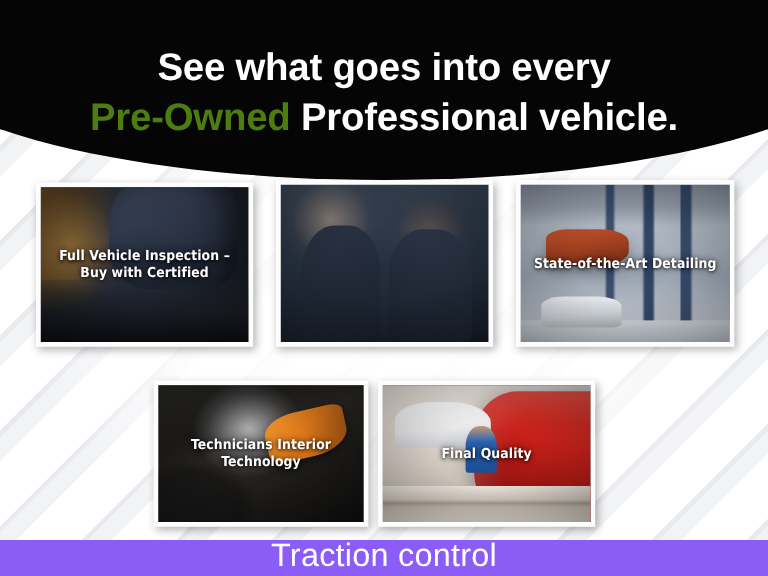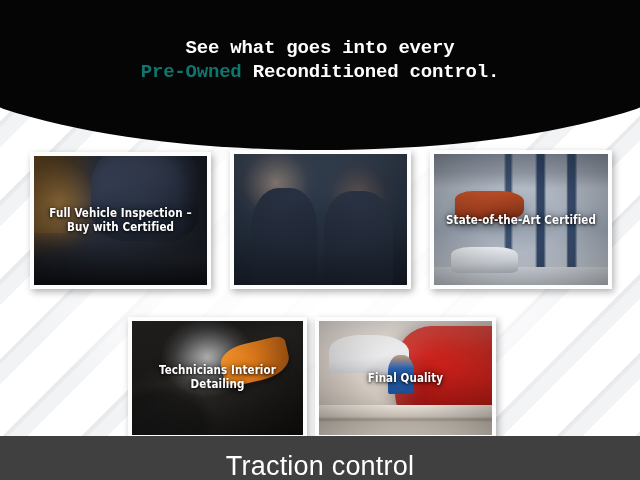"See what goes into every" .headline { font-family: Liberation Mono, monospace -> Liberation Sans, sans-serif; font-size: 19px -> 32px }
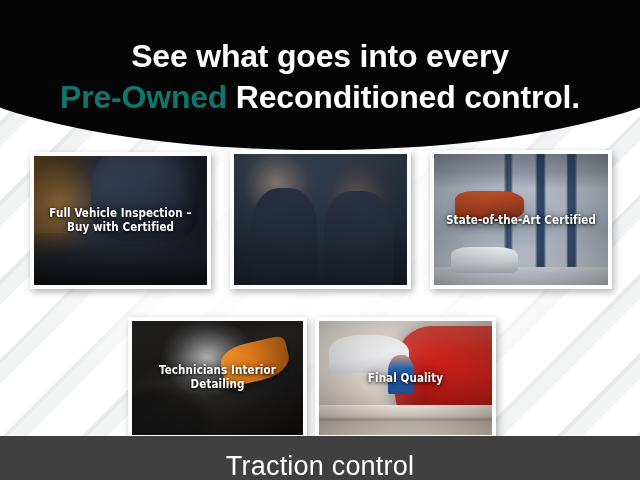"Pre-Owned" .headline .gold { color: #0f766e -> #4d7c0f }
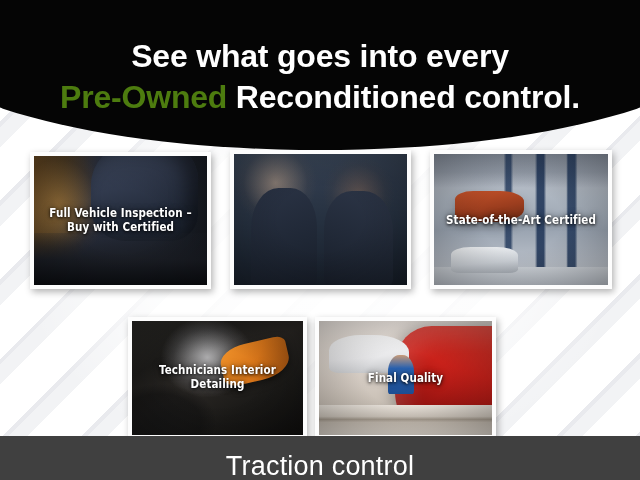"Reconditioned control." span { text: Reconditioned control -> Professional vehicle }
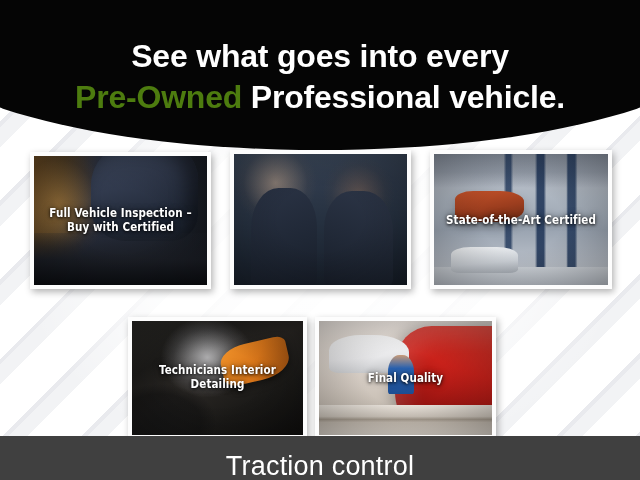"State-of-the-Art Certified" div { text: Certified -> Detailing }
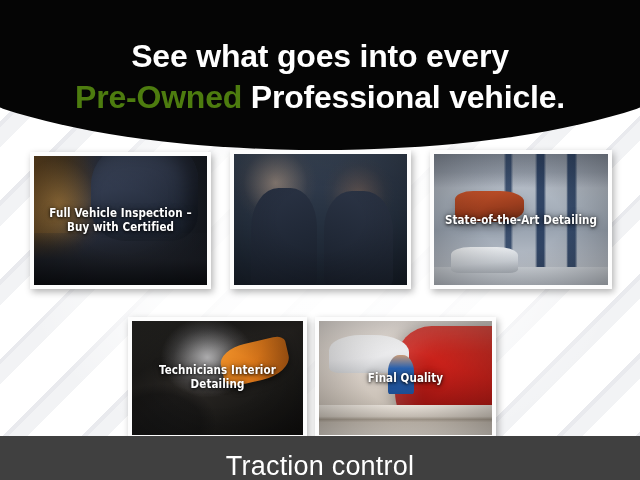"Detailing" div { text: Detailing -> Technology }
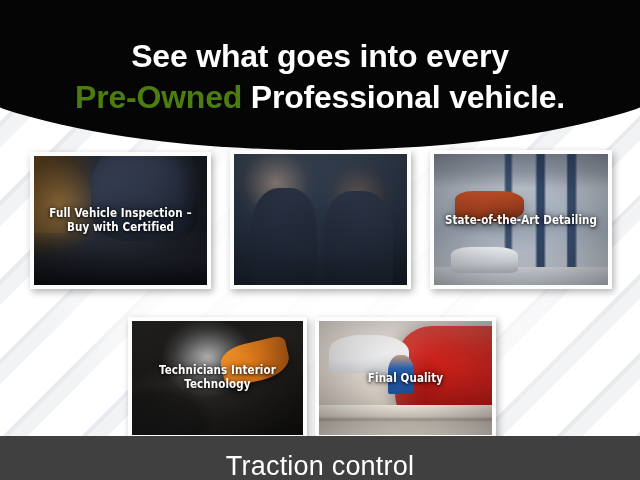"Traction control" .footer { align-items: flex-end -> flex-start; background: #404040 -> #8b5cf6; height: 44px -> 30px }
